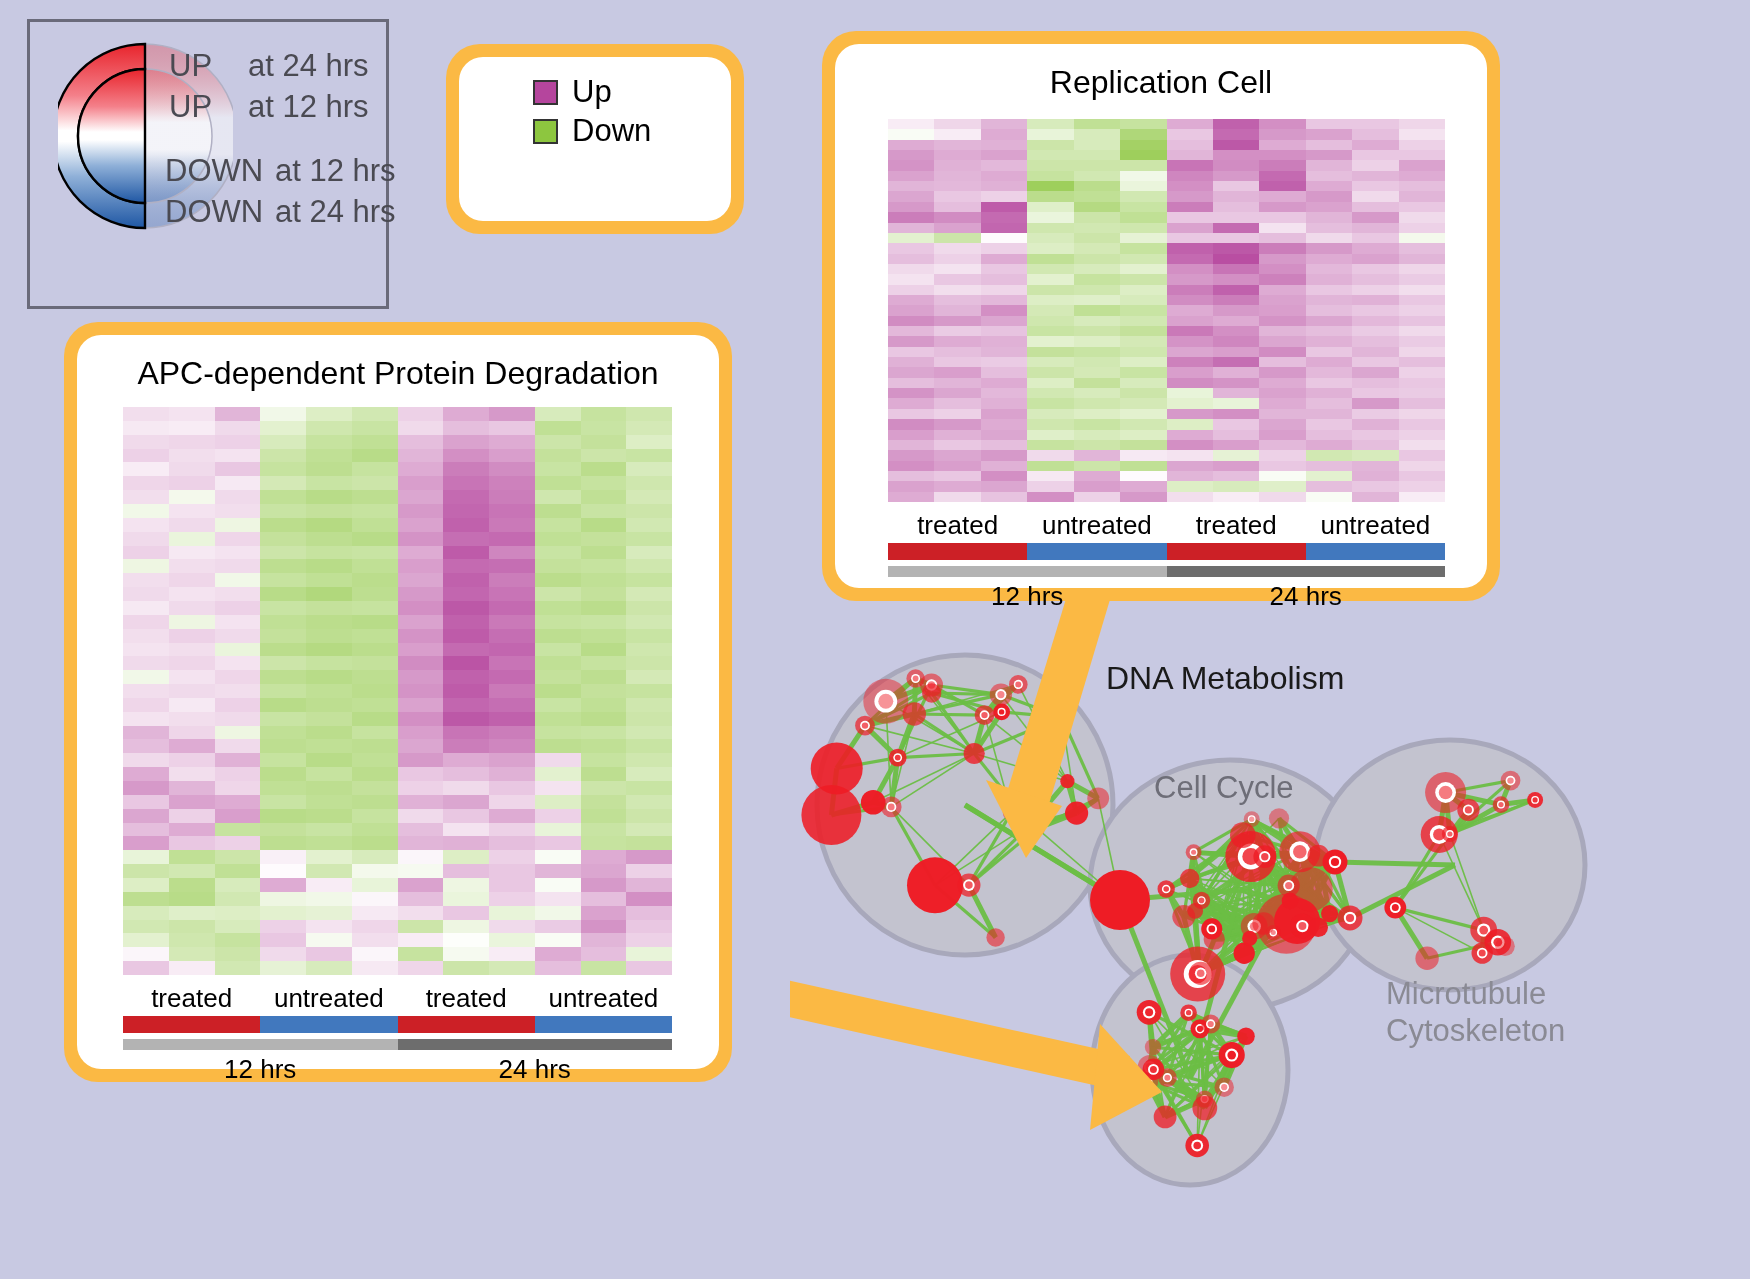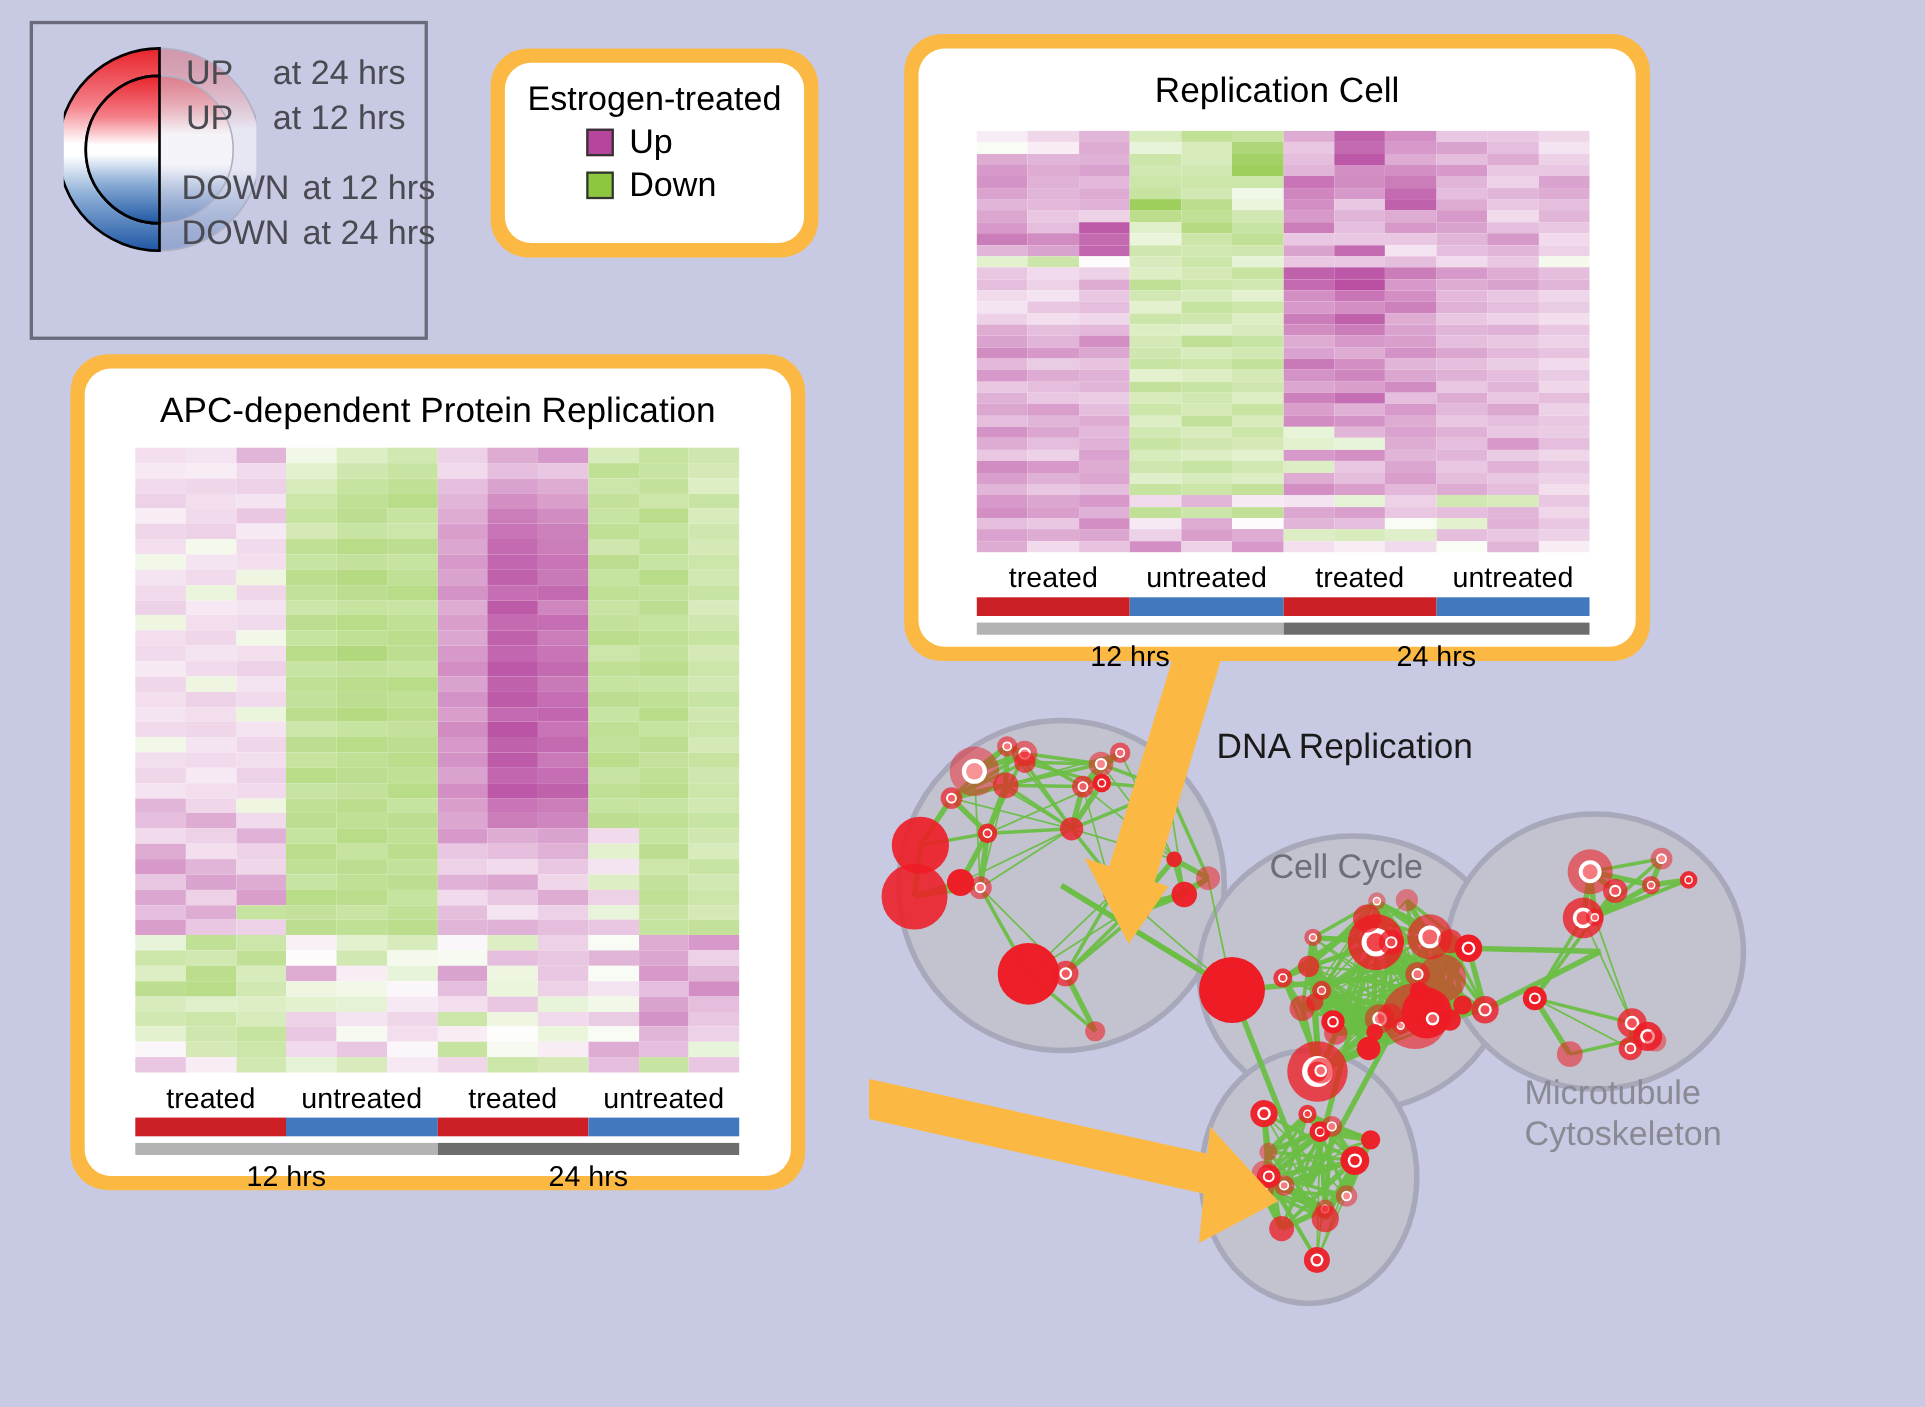"Estrogen-treated" div { html: <div>Estrogen-treated</div> -> none }
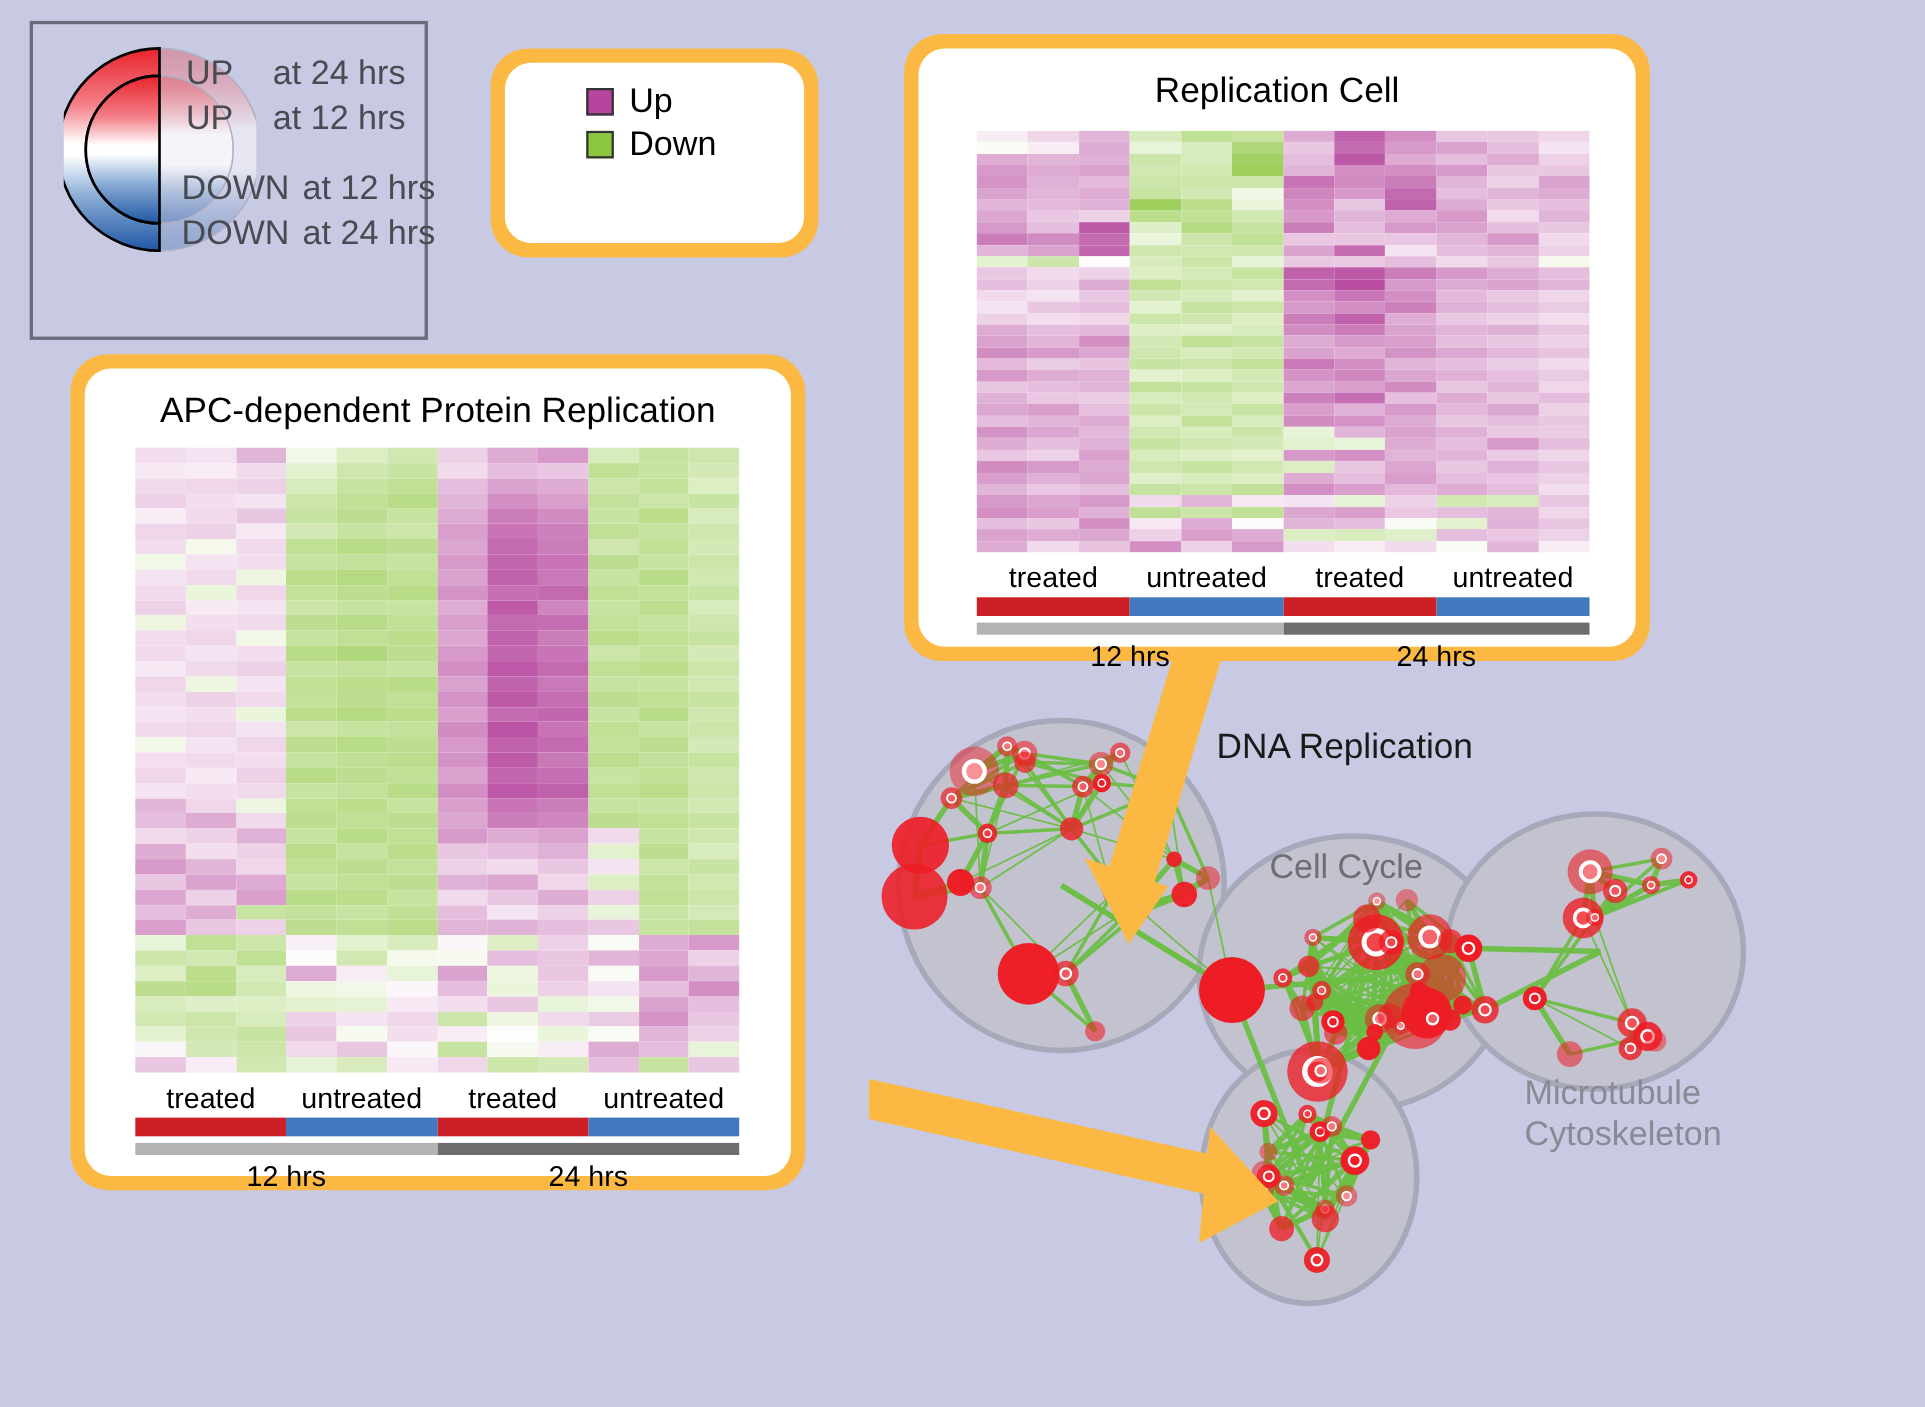"APC-dependent Protein Replication" div.hm-title { text: Replication -> Degradation }
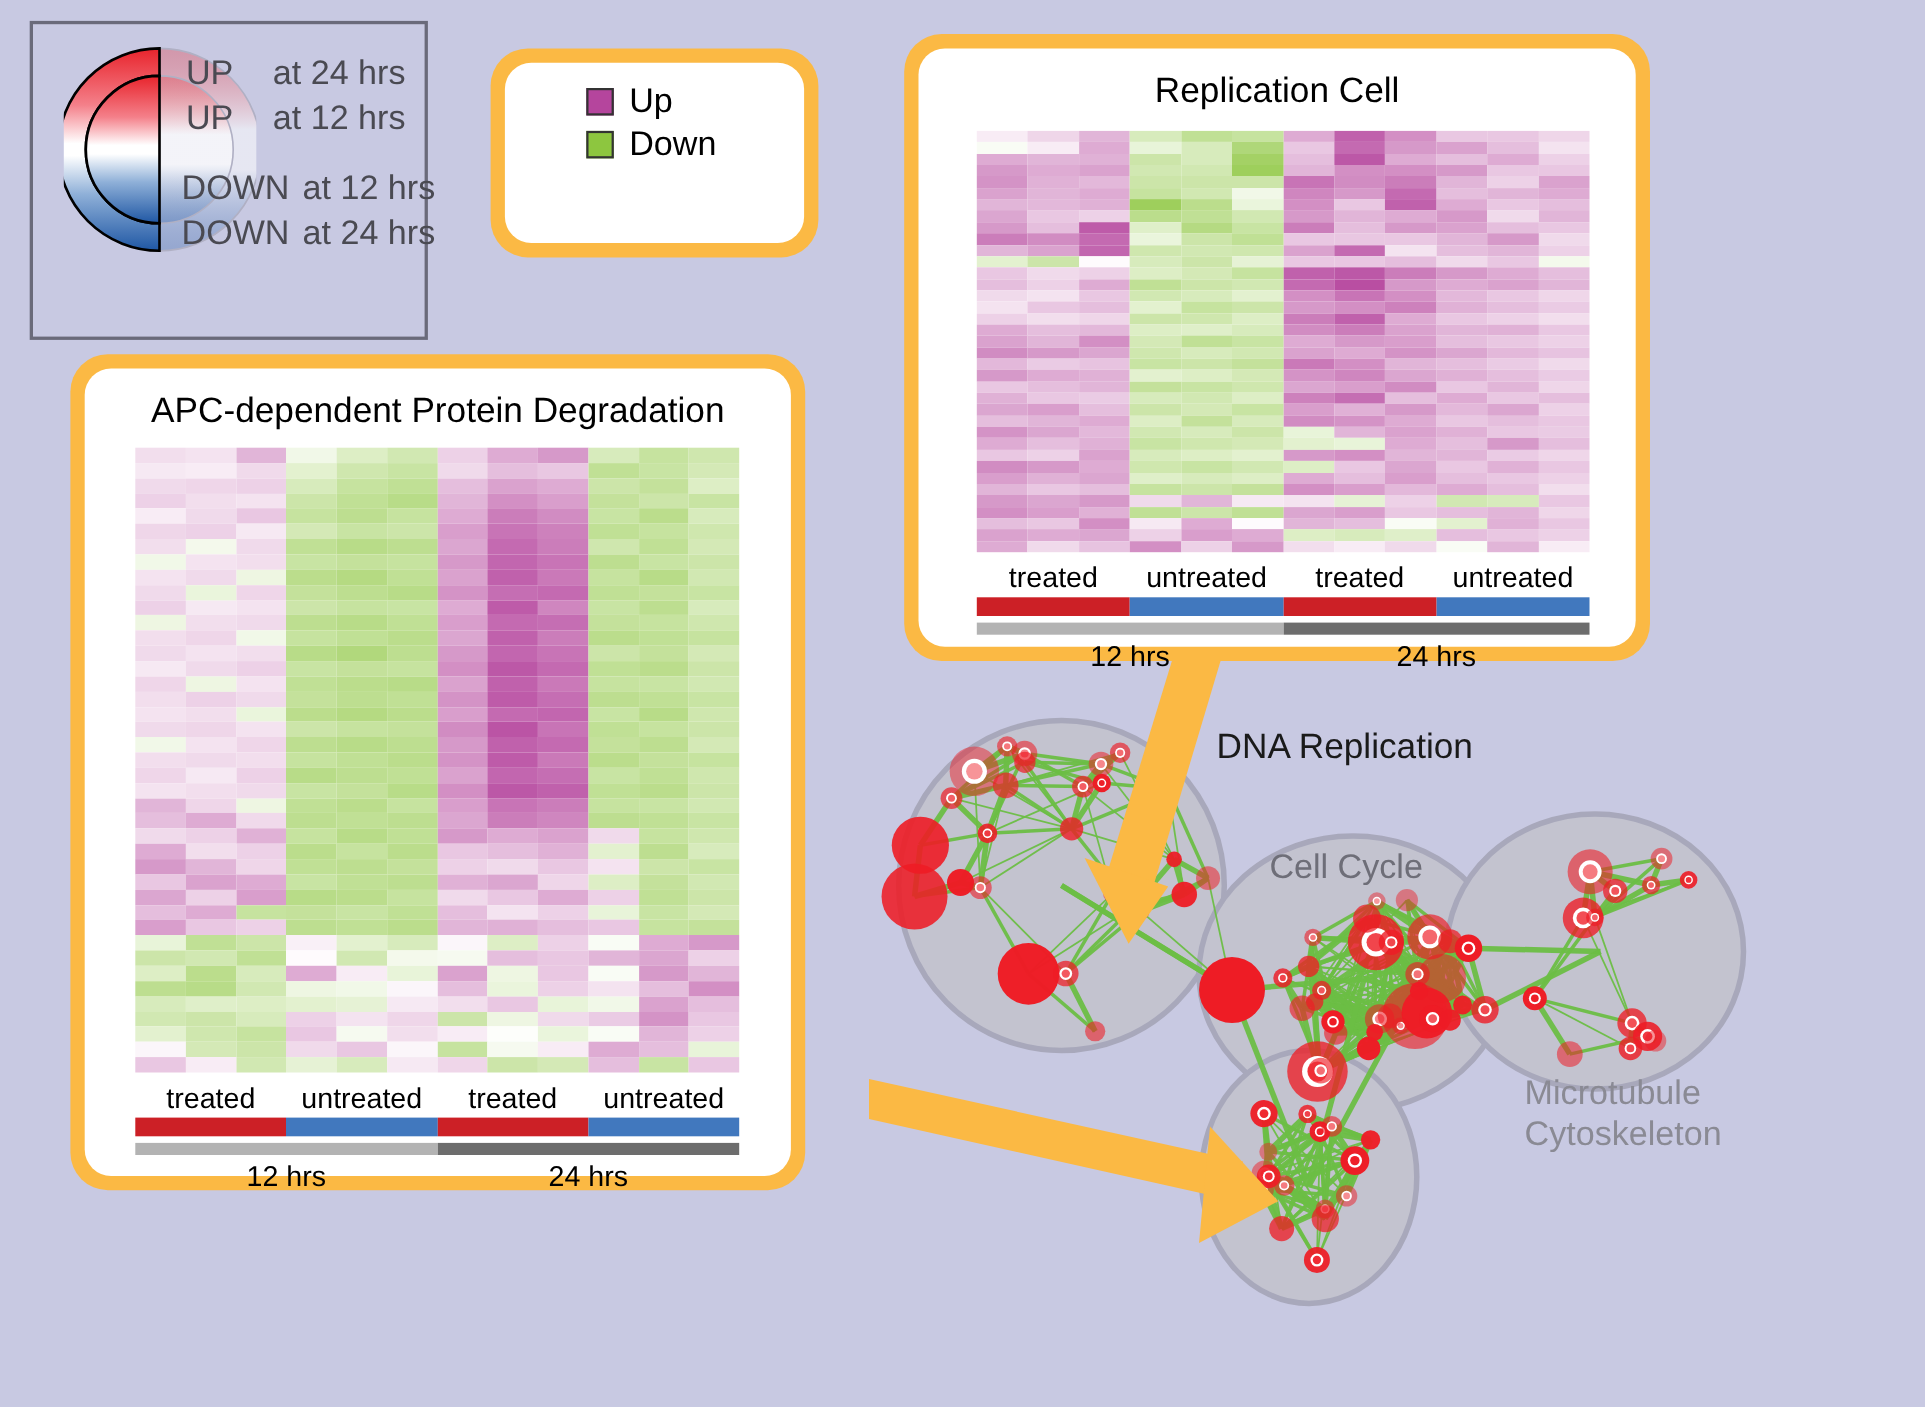"DNA Replication" div.net-label { text: Replication -> Metabolism }
